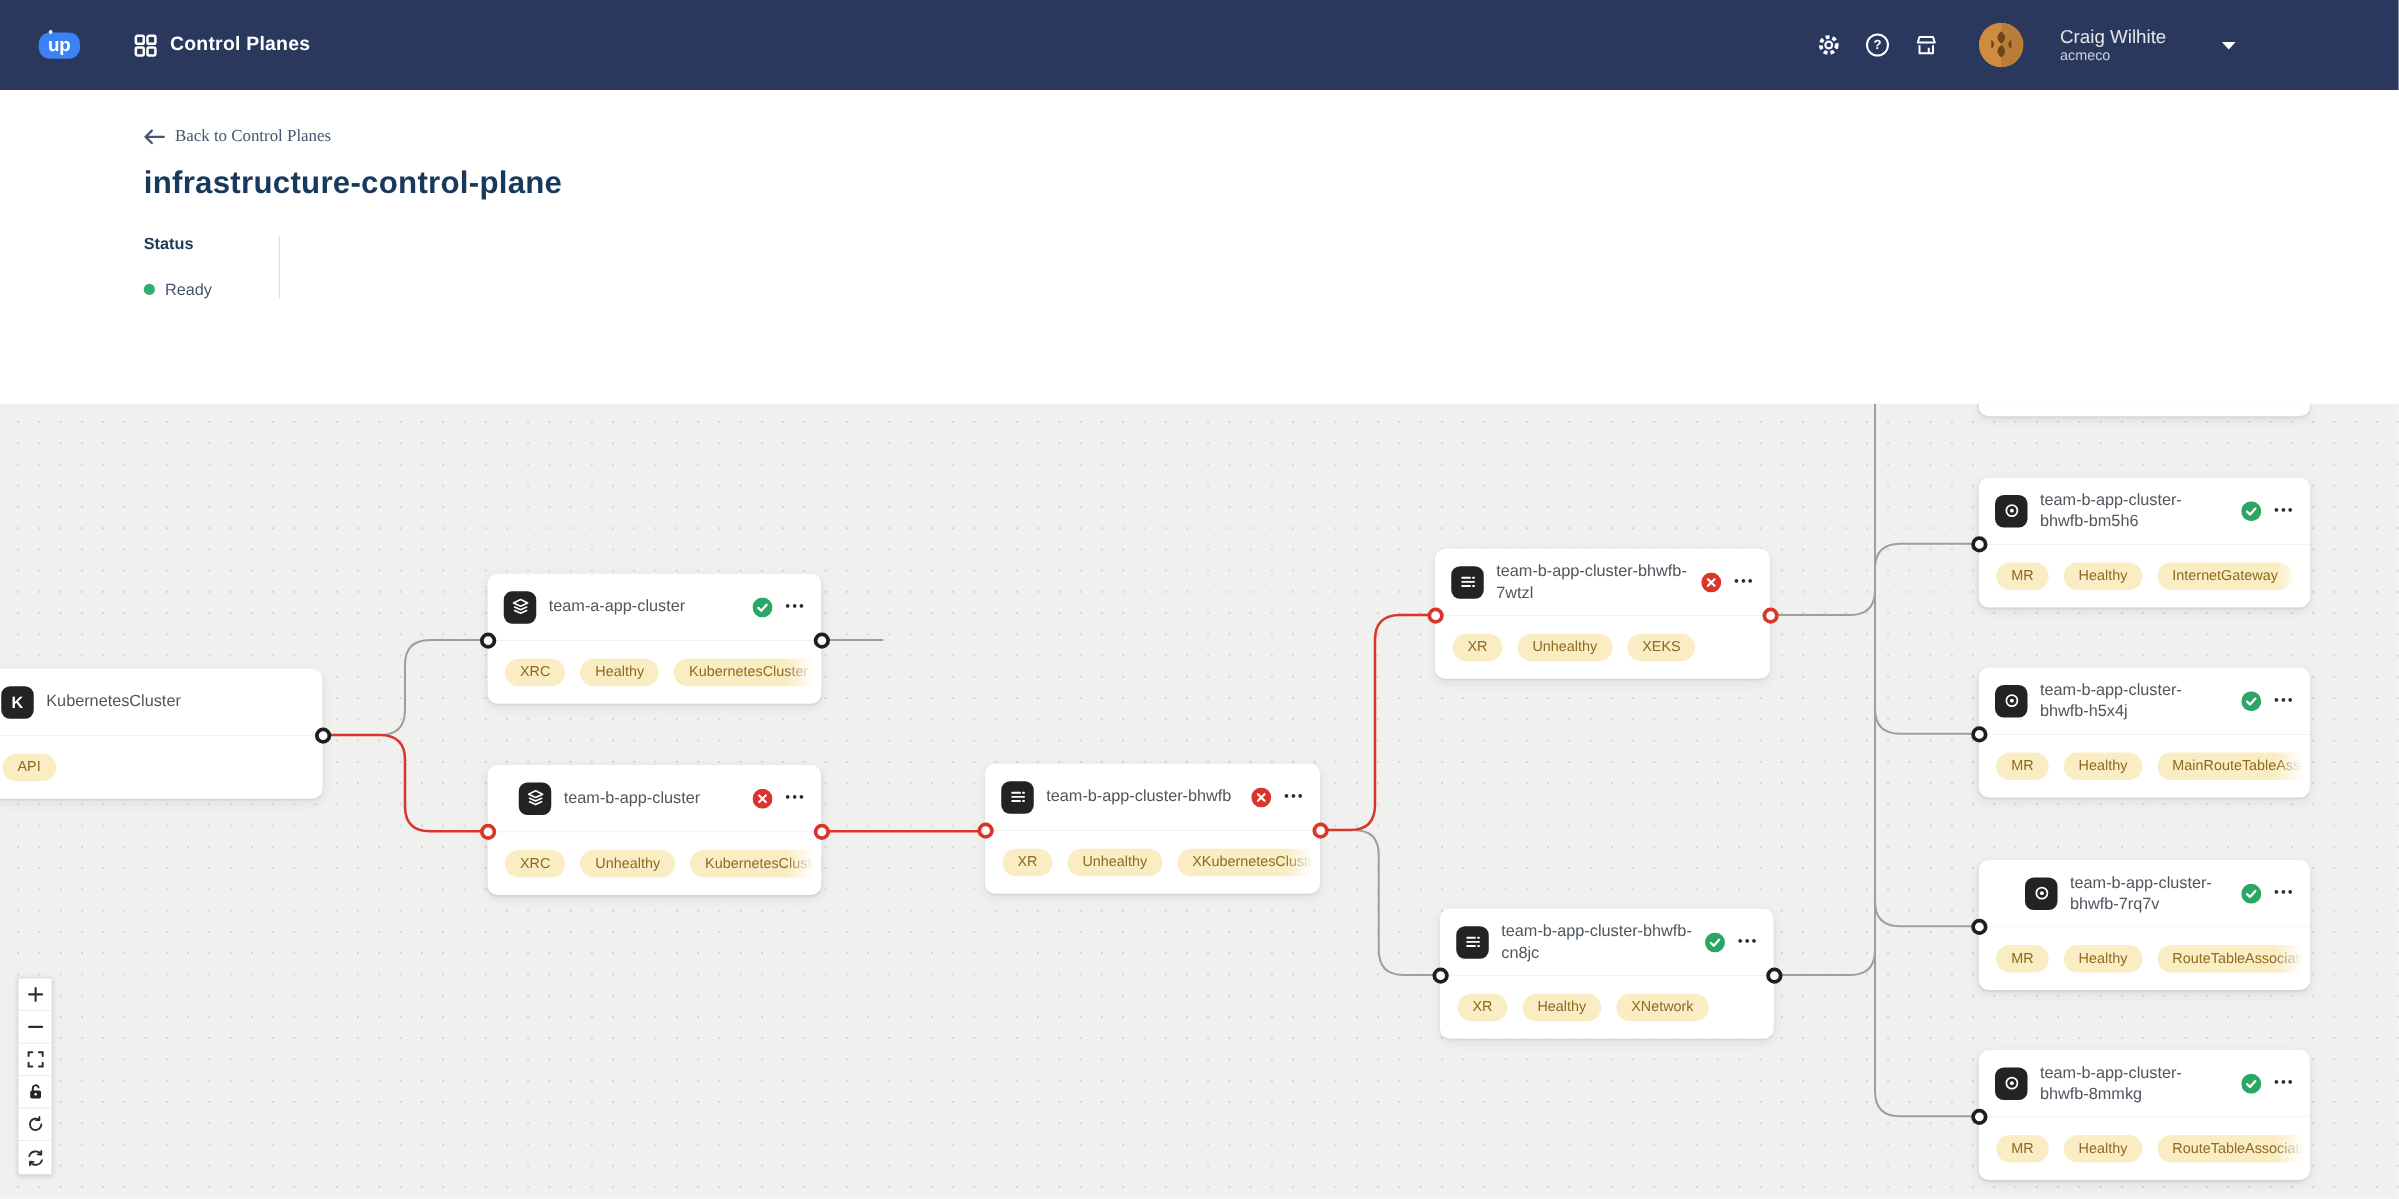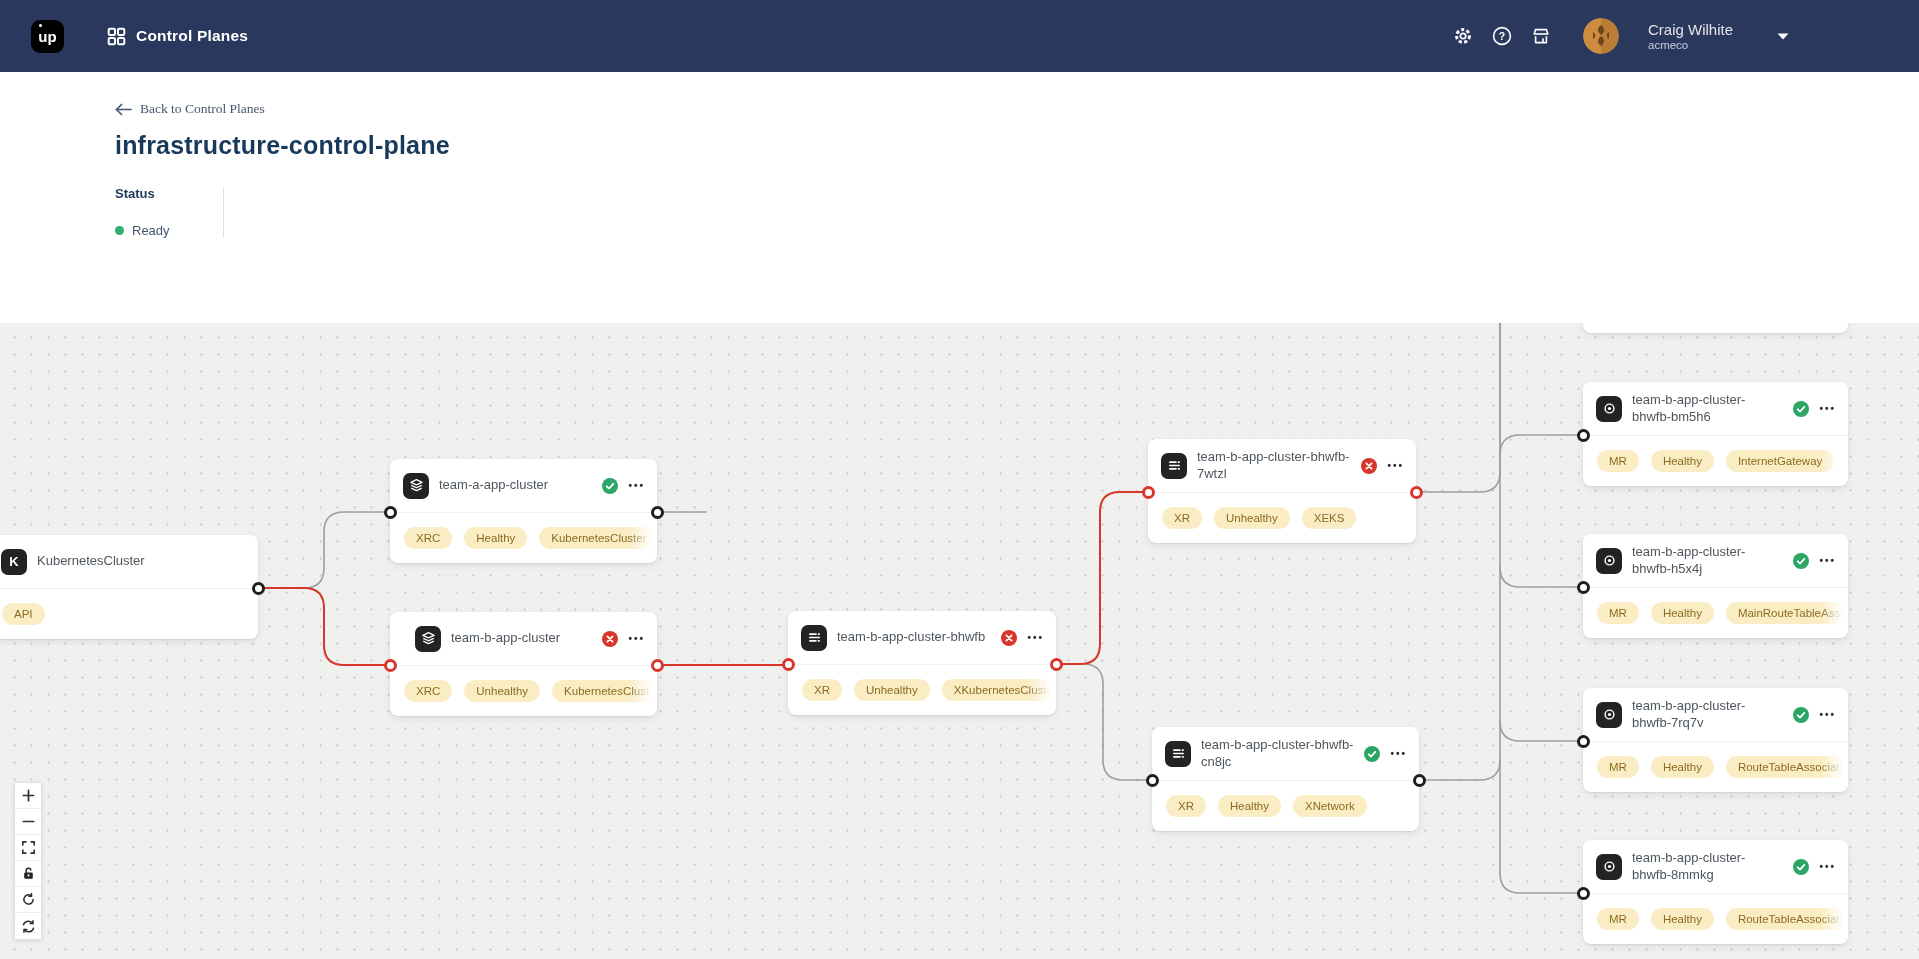"up" .logo { background: #000000 -> #3b82f6; height: 33px -> 21px }
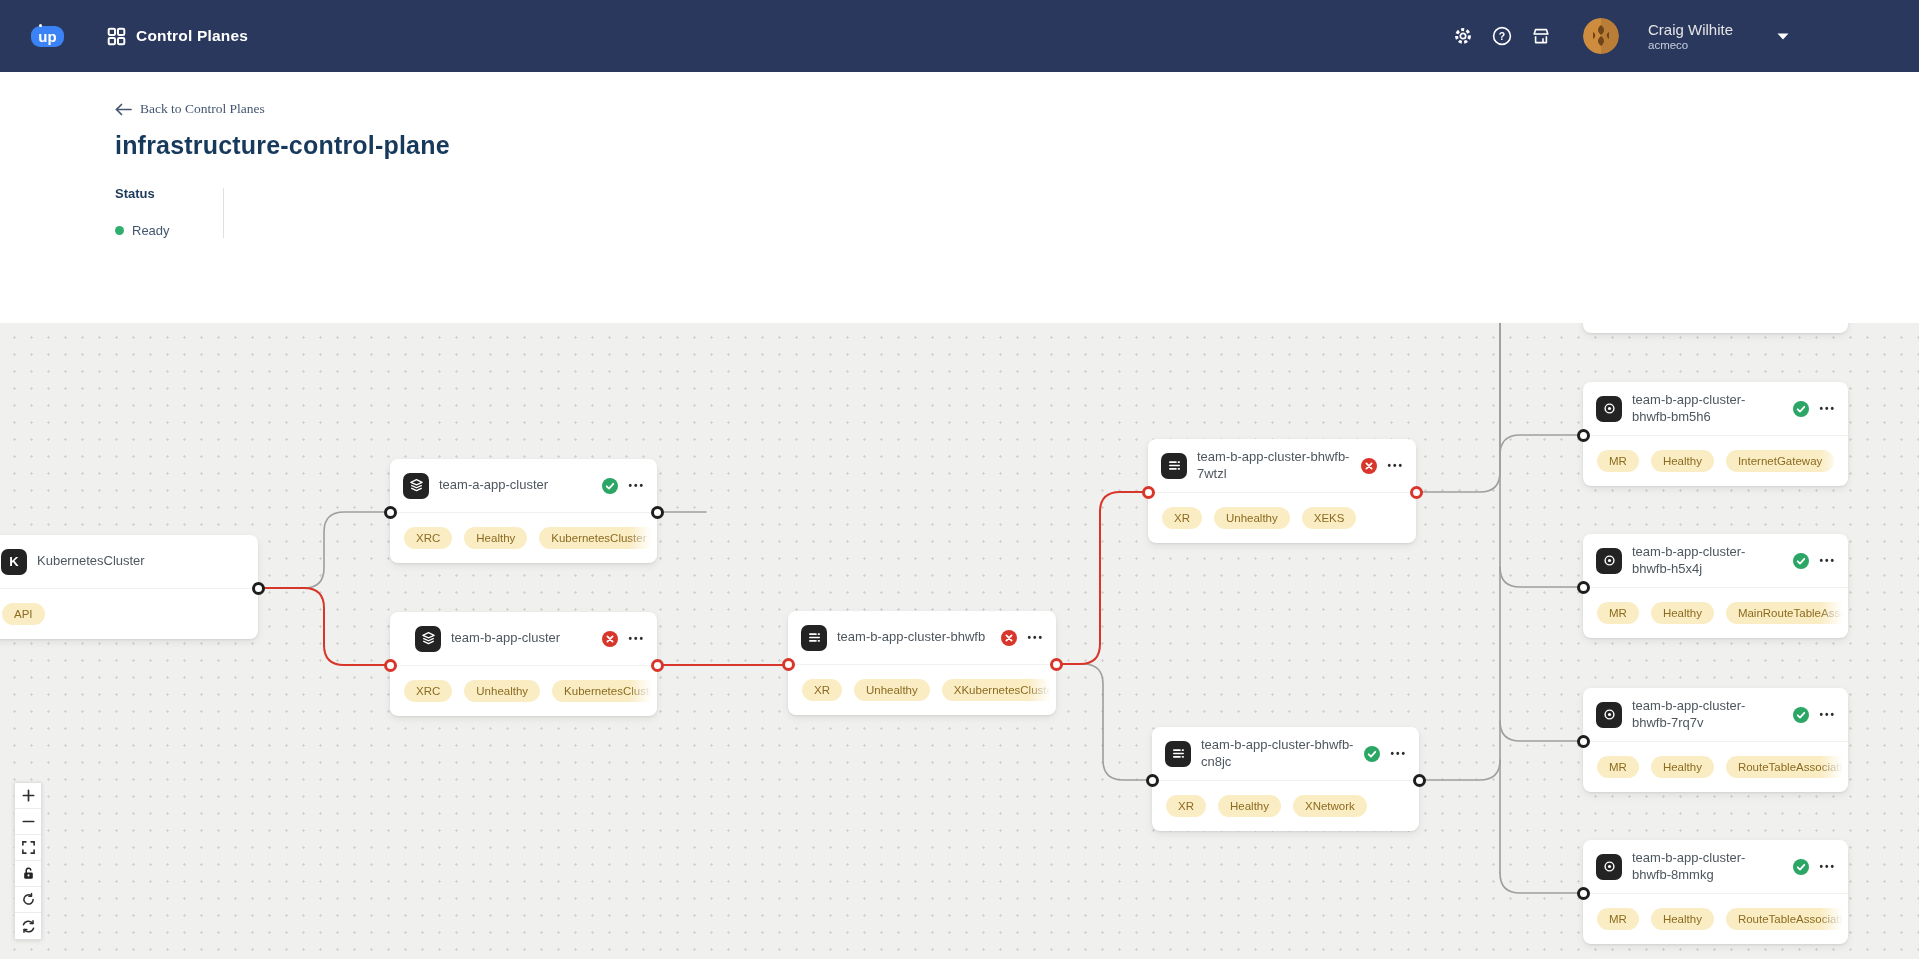"team-b-app-cluster-bhwfb-7rq7v" div.node { padding-left: none -> 24px }
